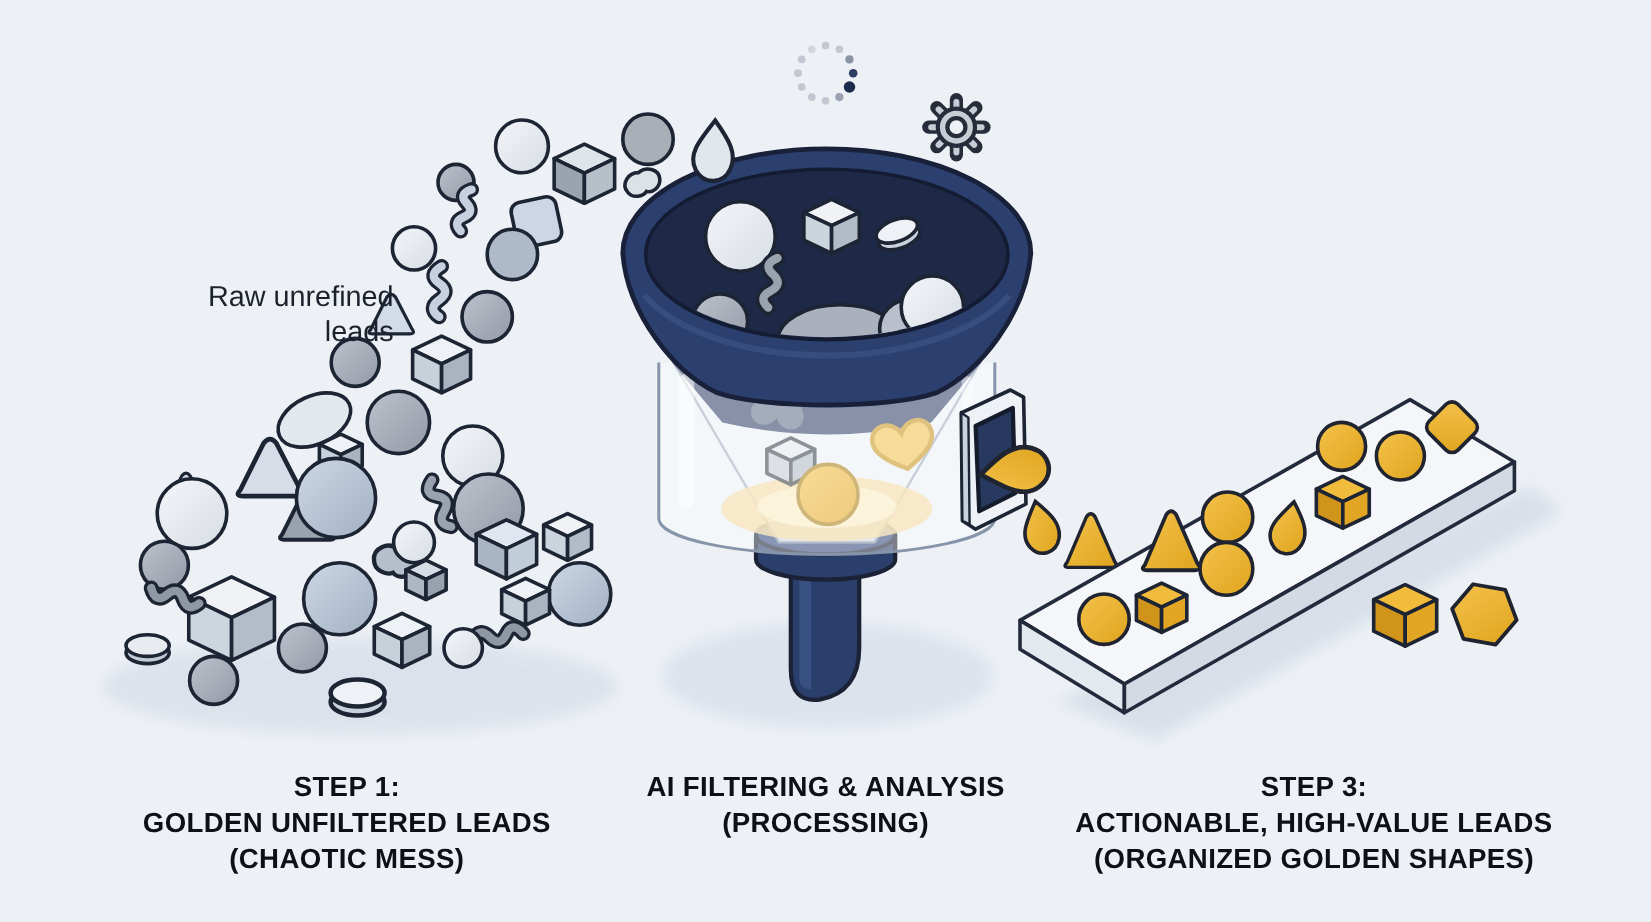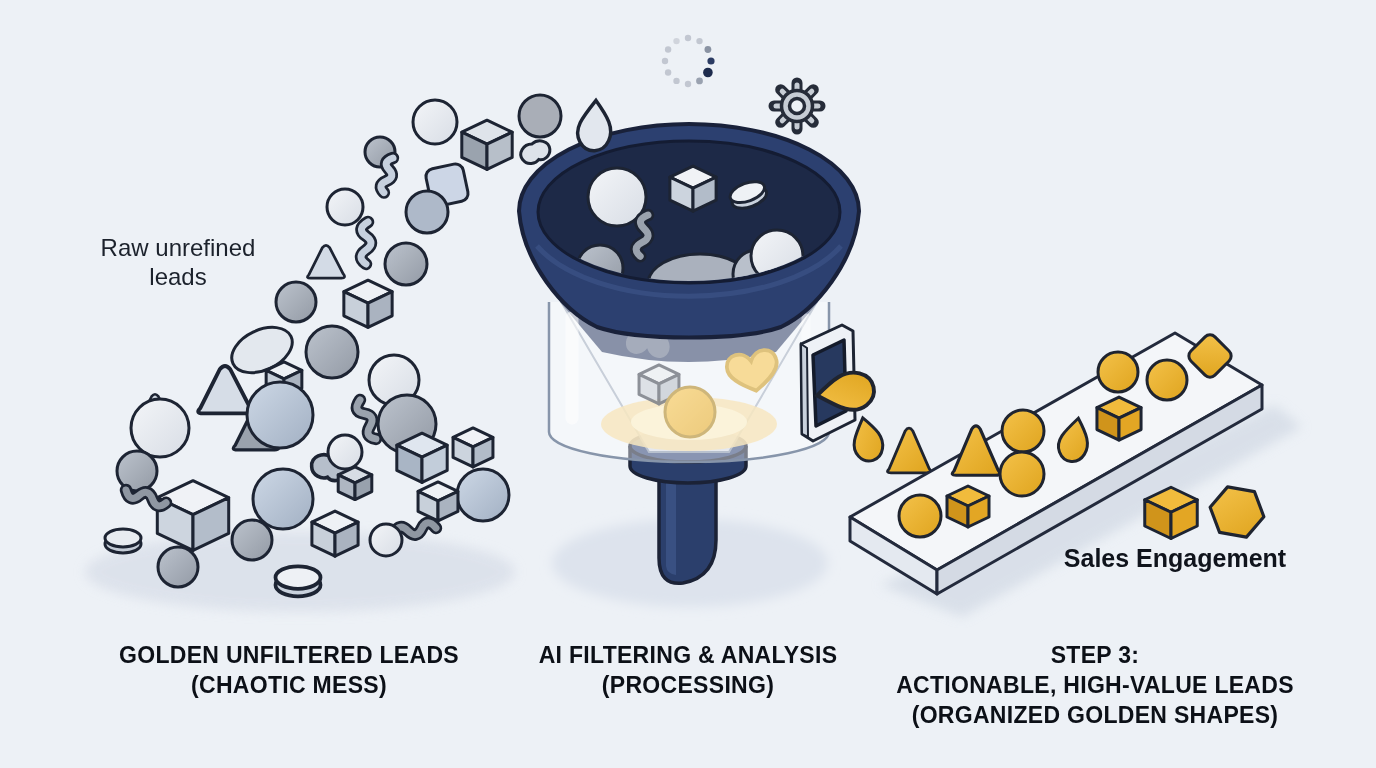"Raw unrefined" .raw { text-align: center -> right }
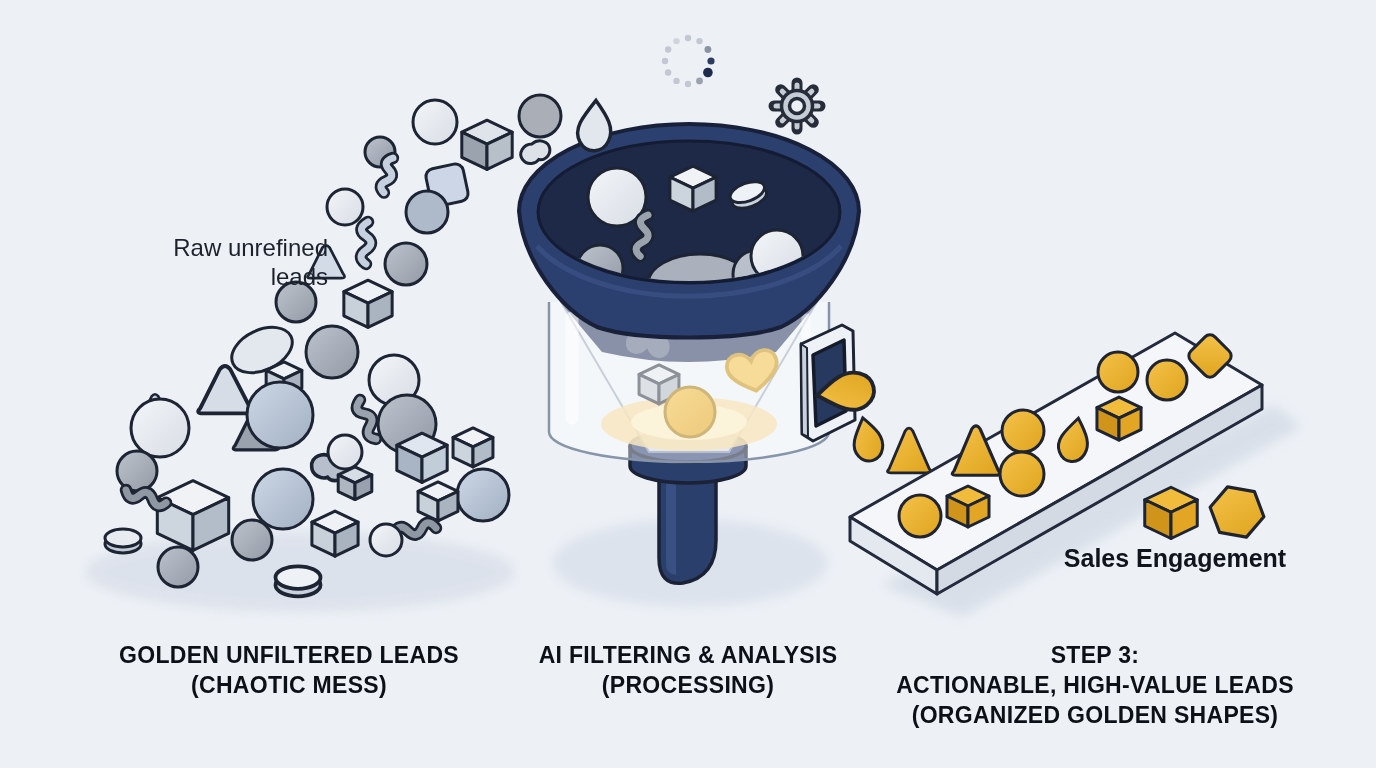"Sales Engagement" div.label { html: <div>Sales Engagement</div> -> none }
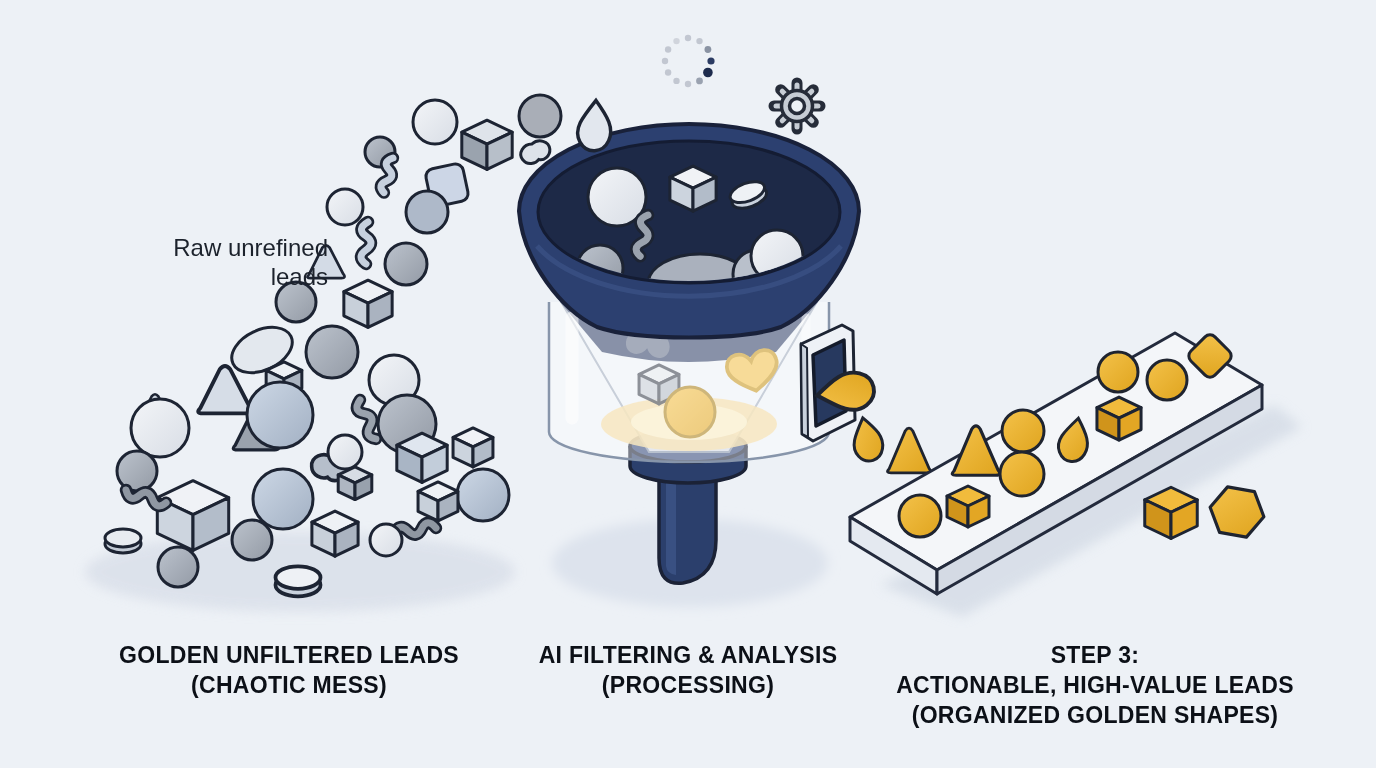"STEP 1:" div { html: none -> <div>STEP 1:</div> }
